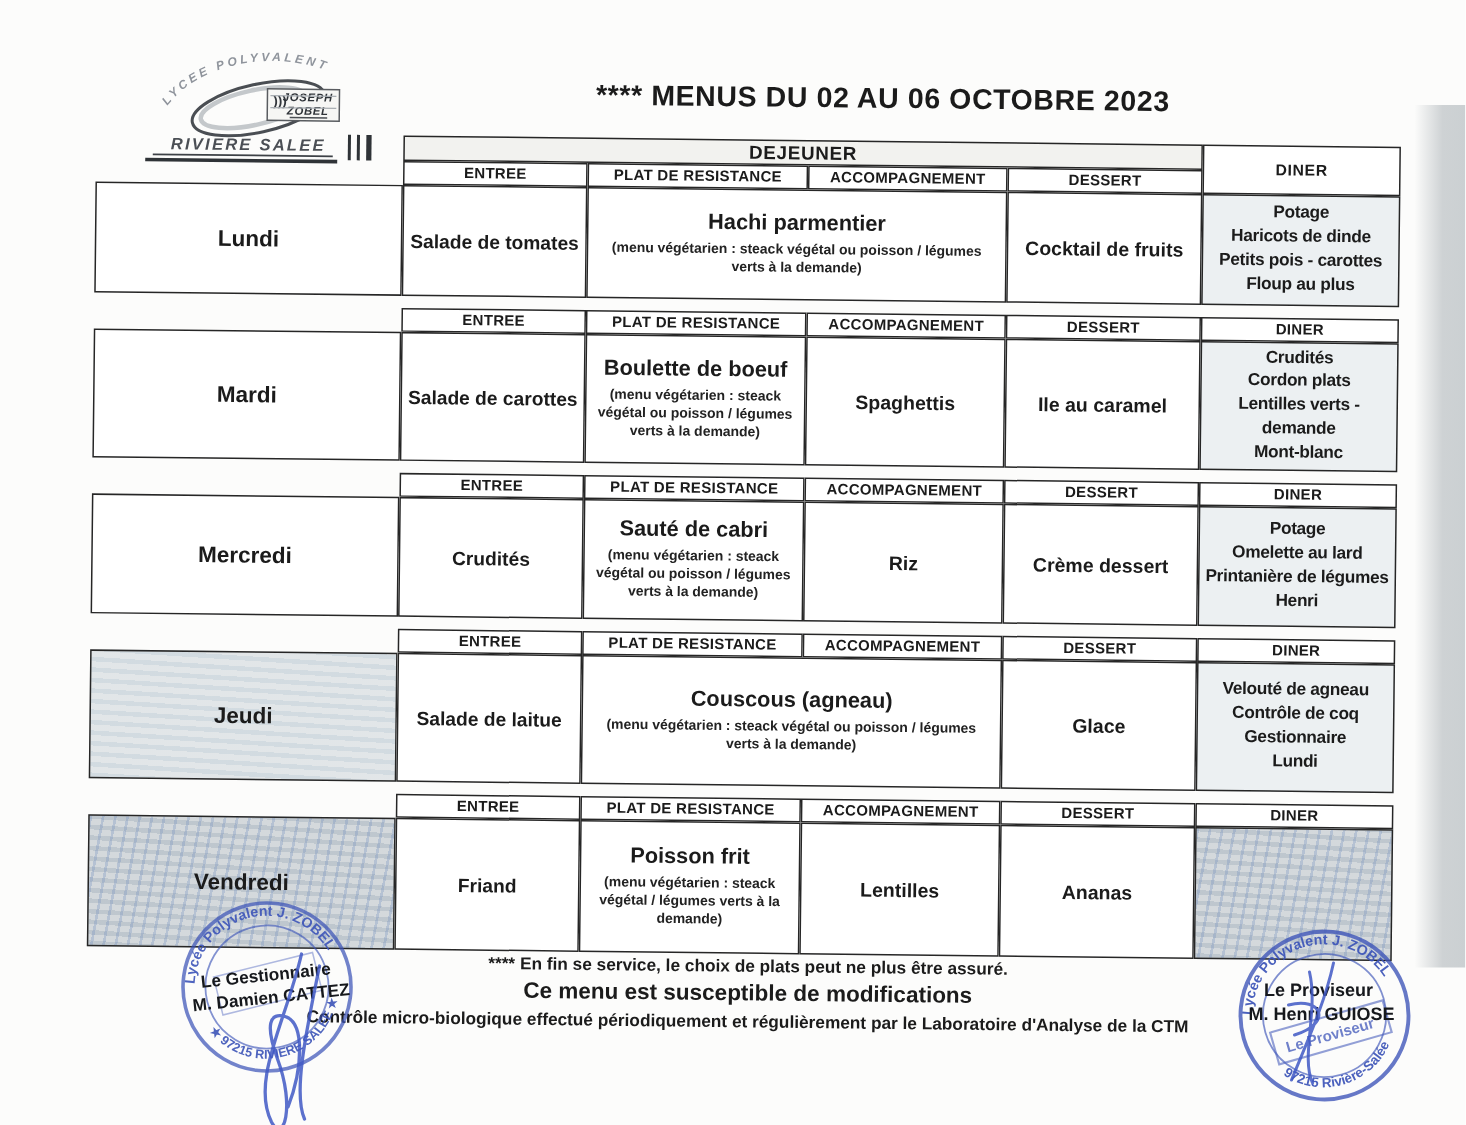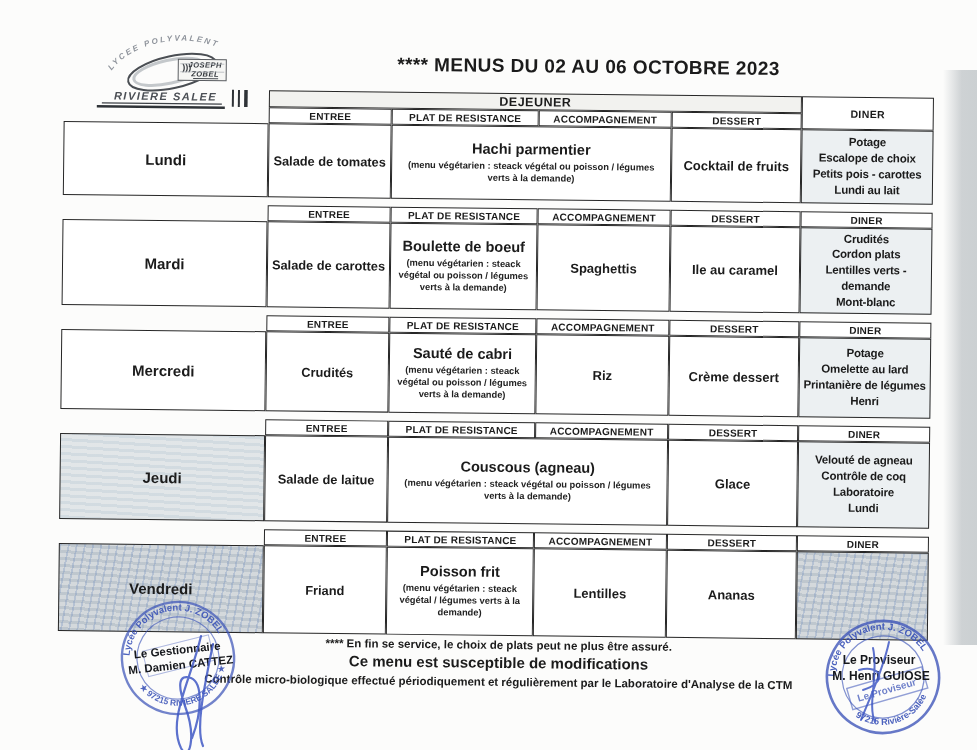"Escalope de choix" div.diner-line { text: Escalope de choix -> Haricots de dinde }
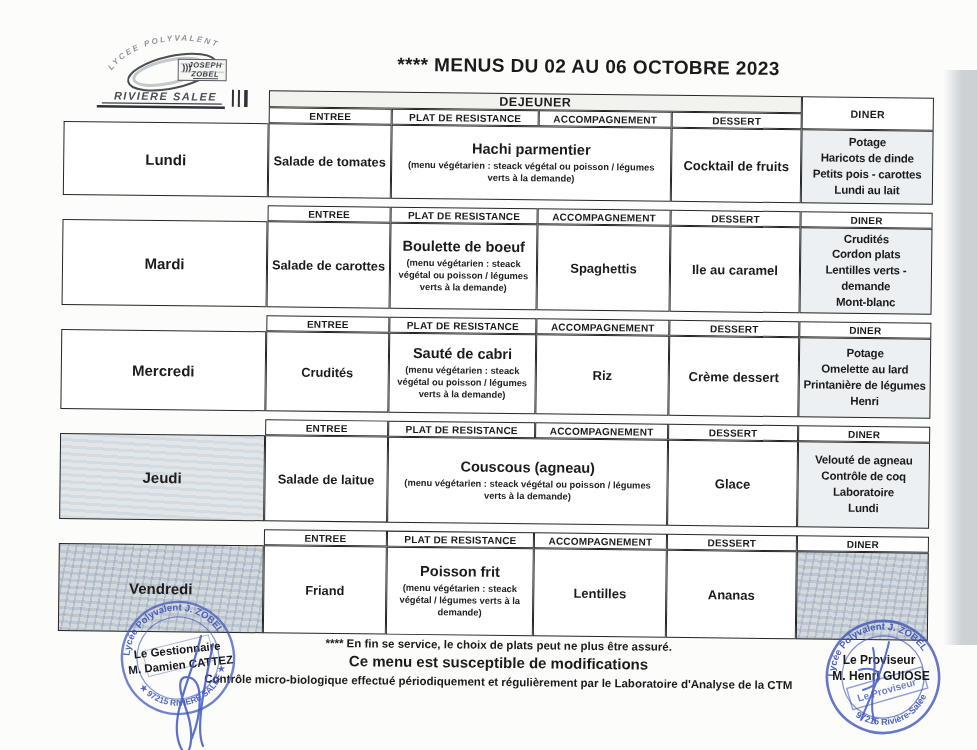"Lundi au lait" div.diner-line { text: Lundi au lait -> Floup au plus }
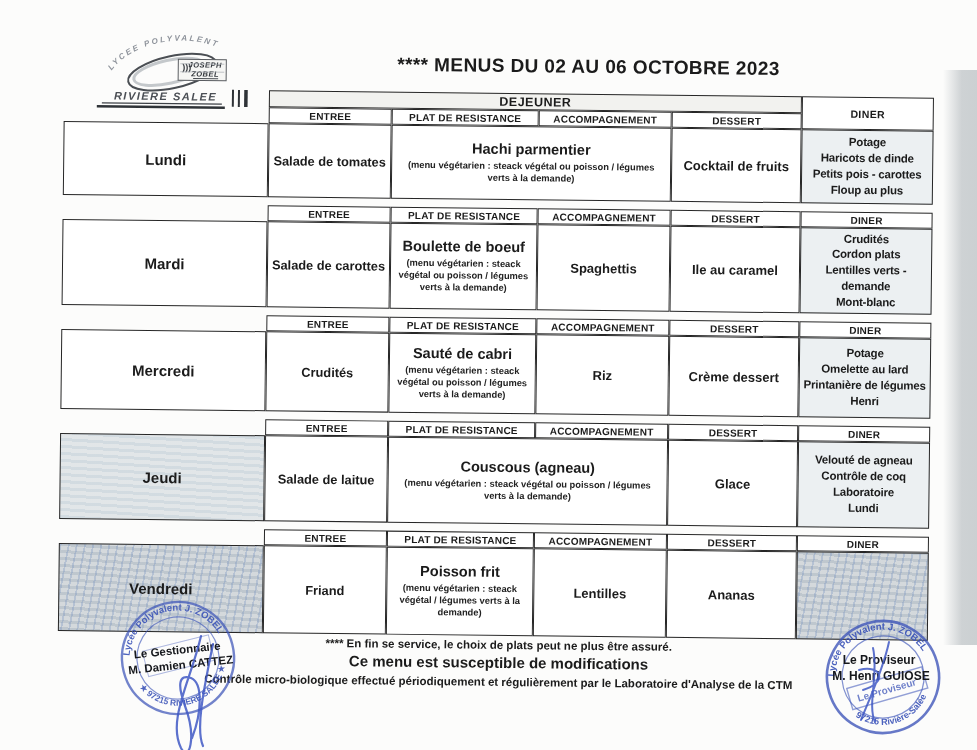"Laboratoire" div.diner-line { text: Laboratoire -> Gestionnaire }
